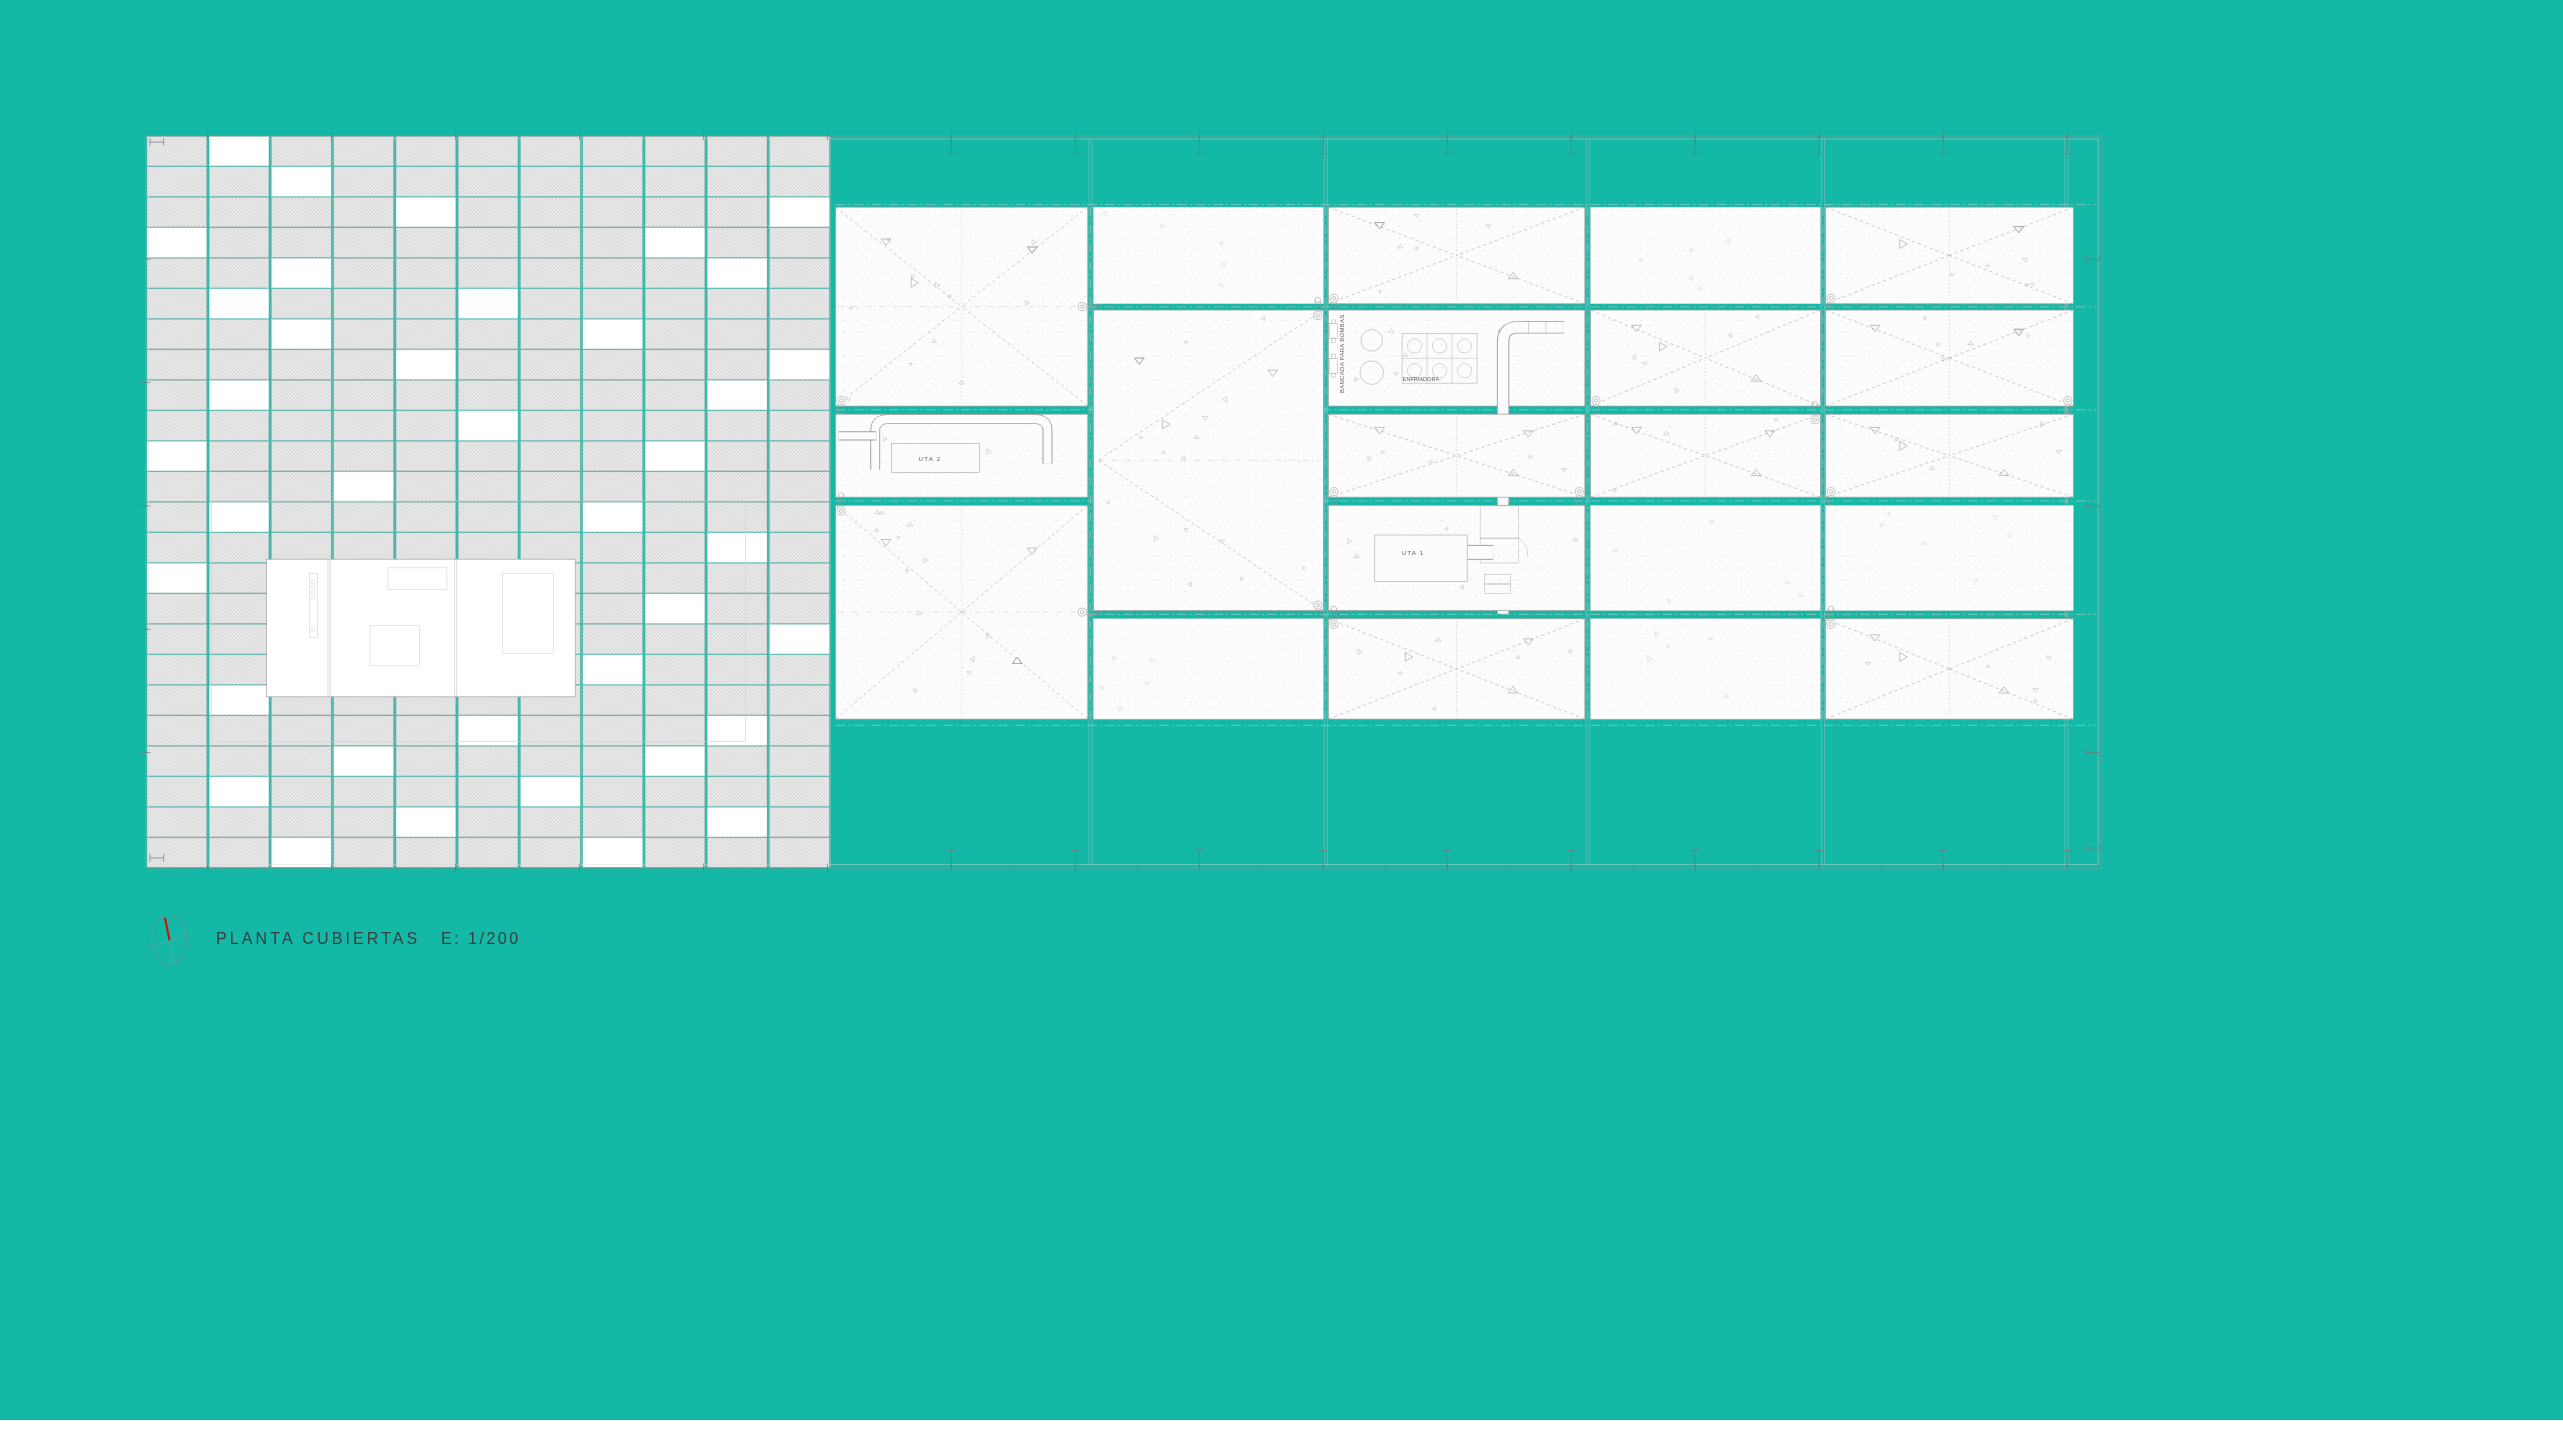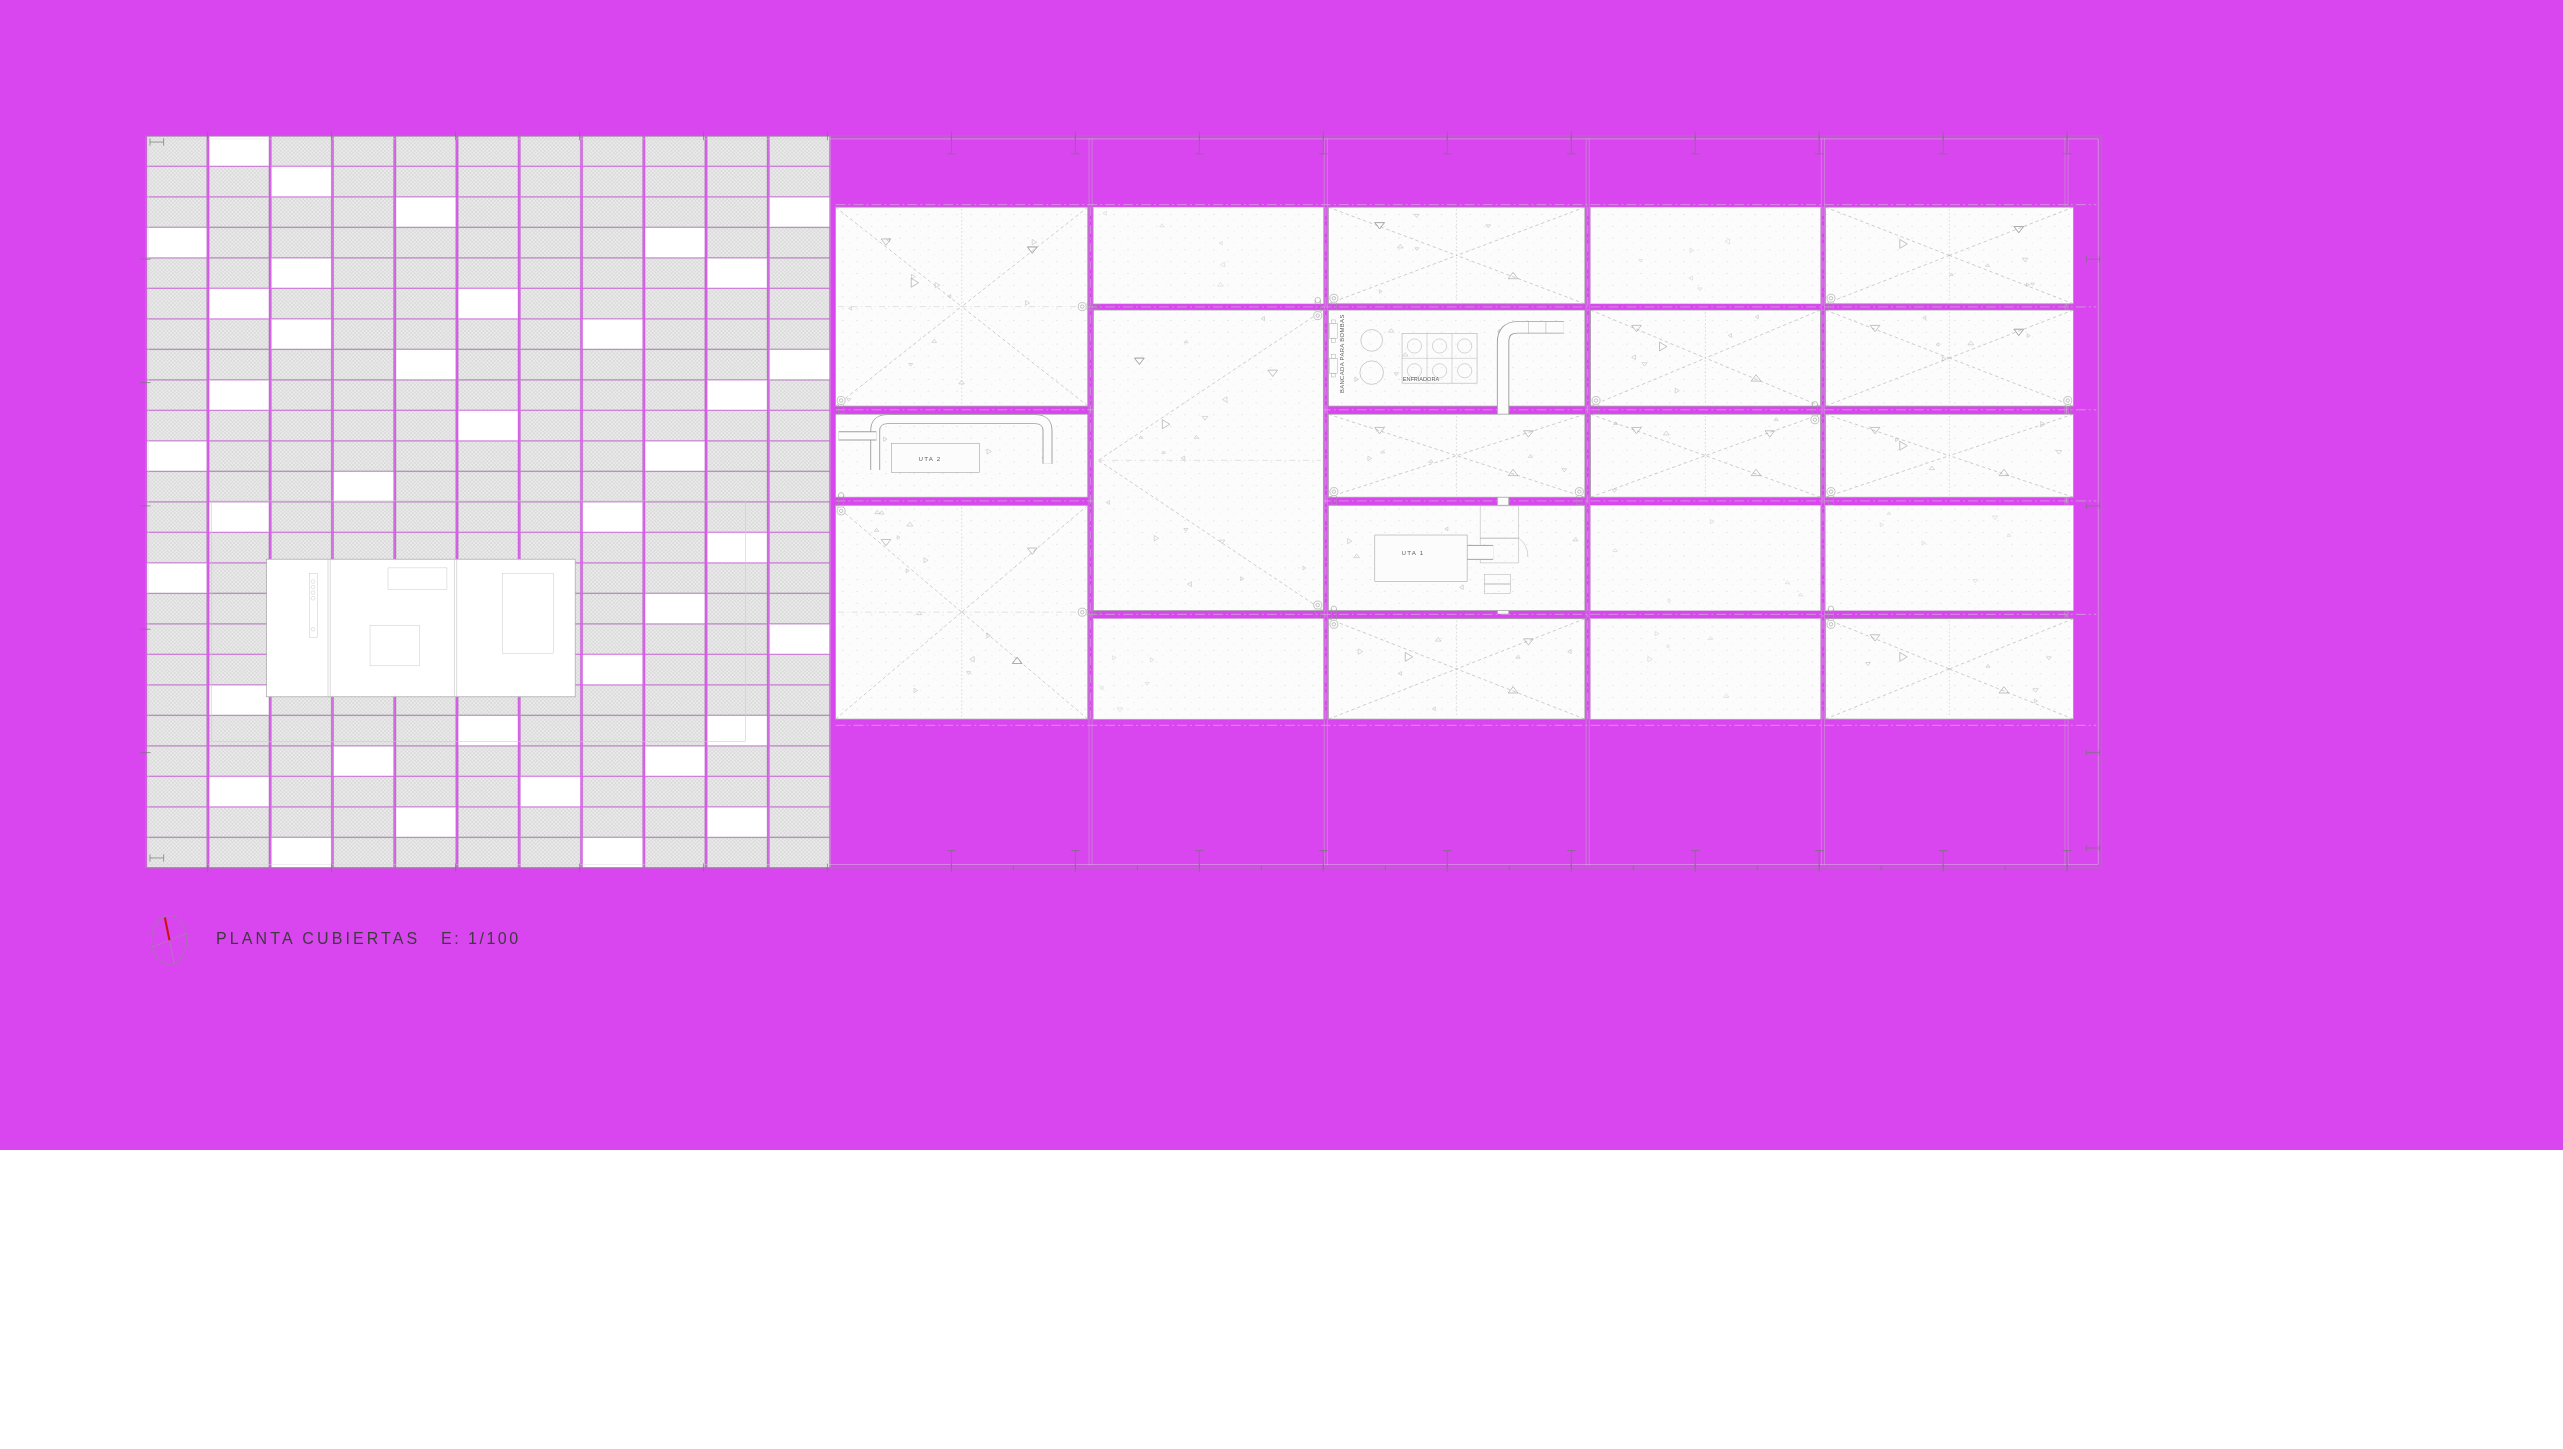"PLANTA CUBIERTAS" .sheet { background: #d946ef -> #14b8a6; height: 1150px -> 1420px }
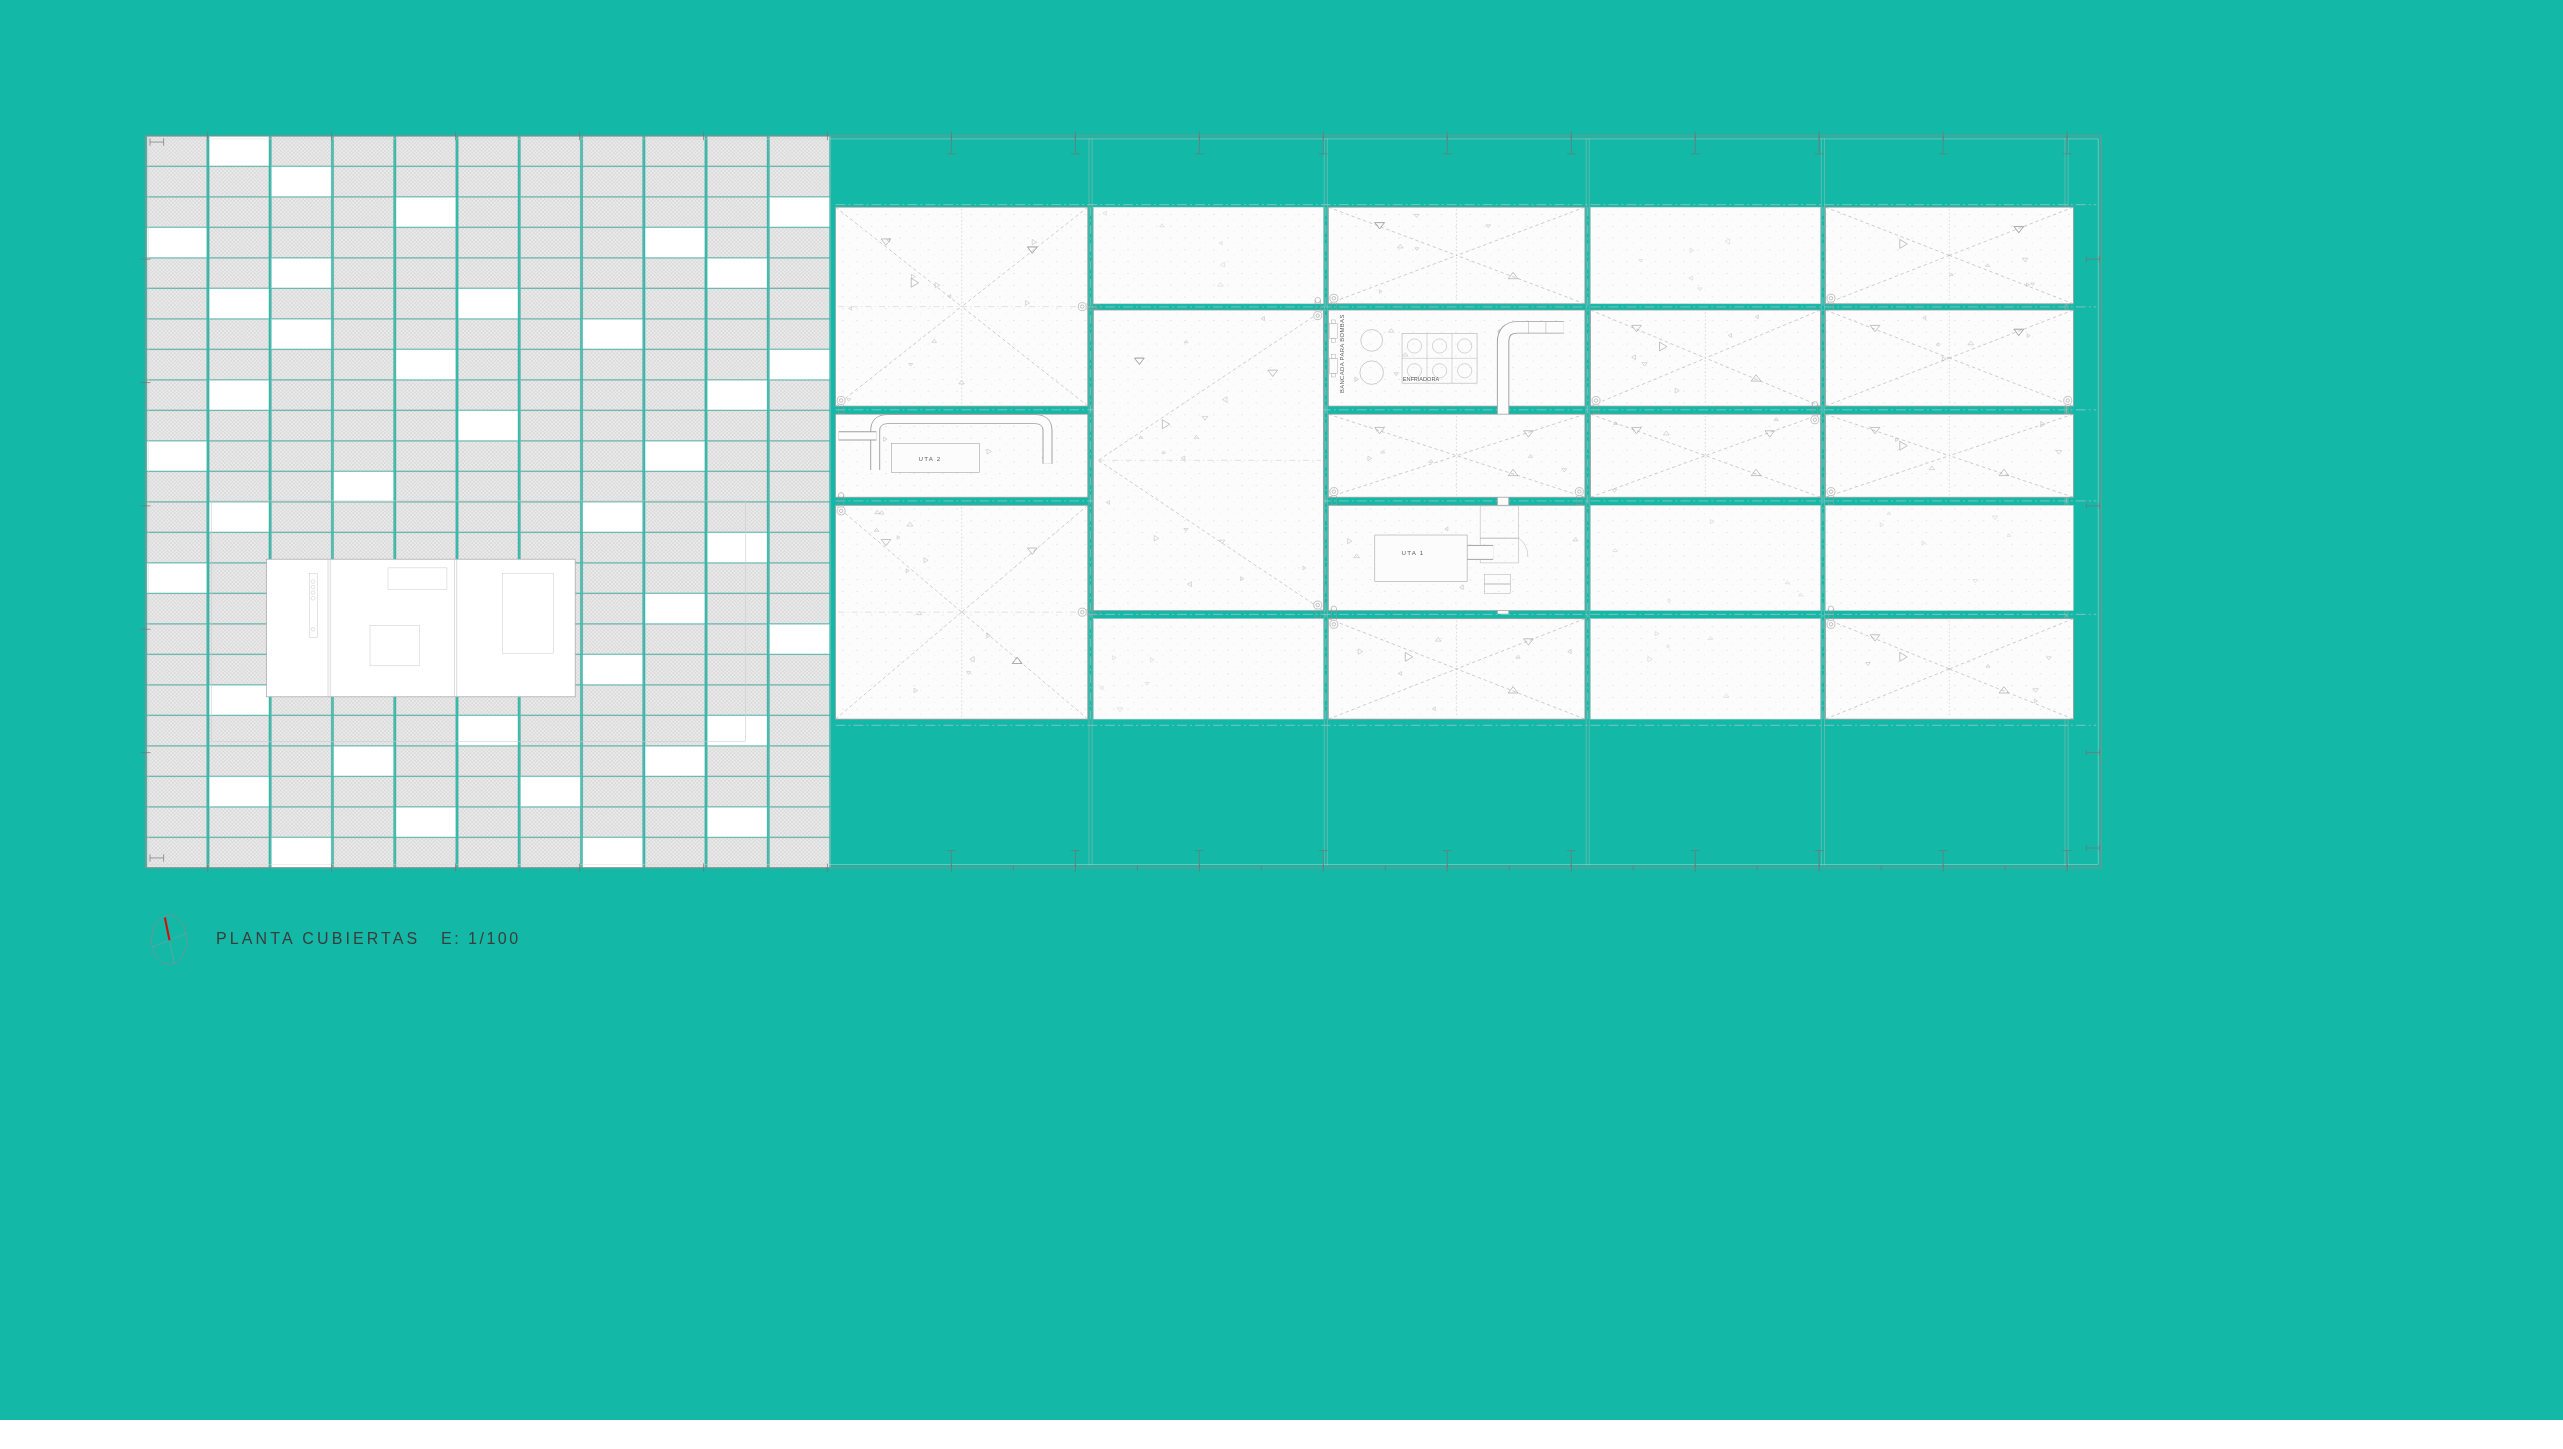"E: 1/100" span.title-scale { text: 1/100 -> 1/200 }
